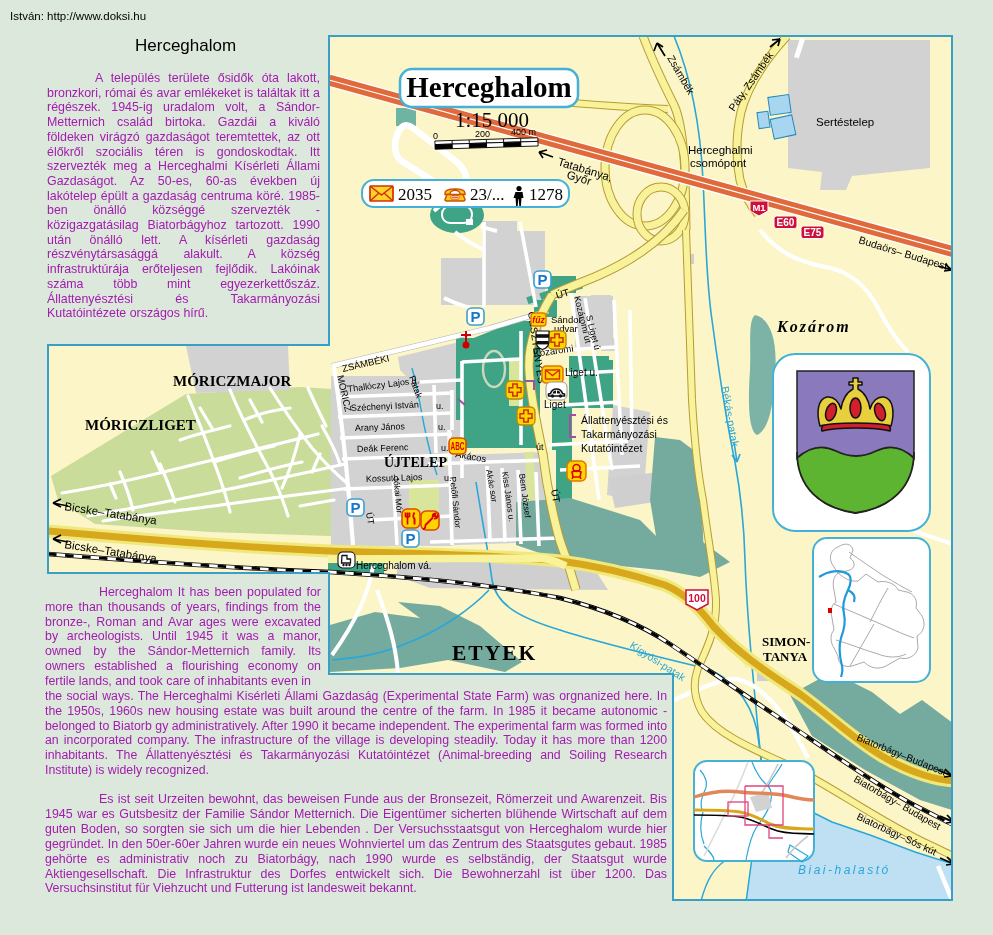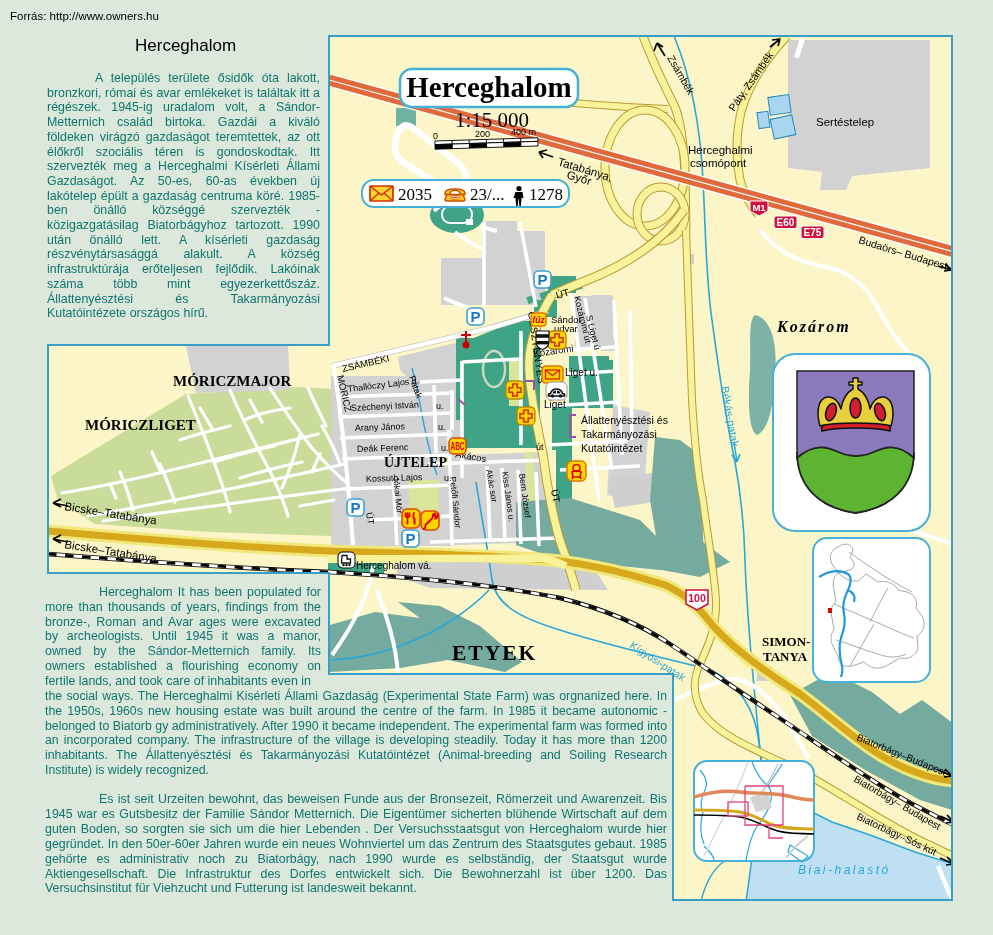"Forrás: http://www.owners.hu" div.abs { text: Forrás: http://www.owners.hu -> István: http://www.doksi.hu }
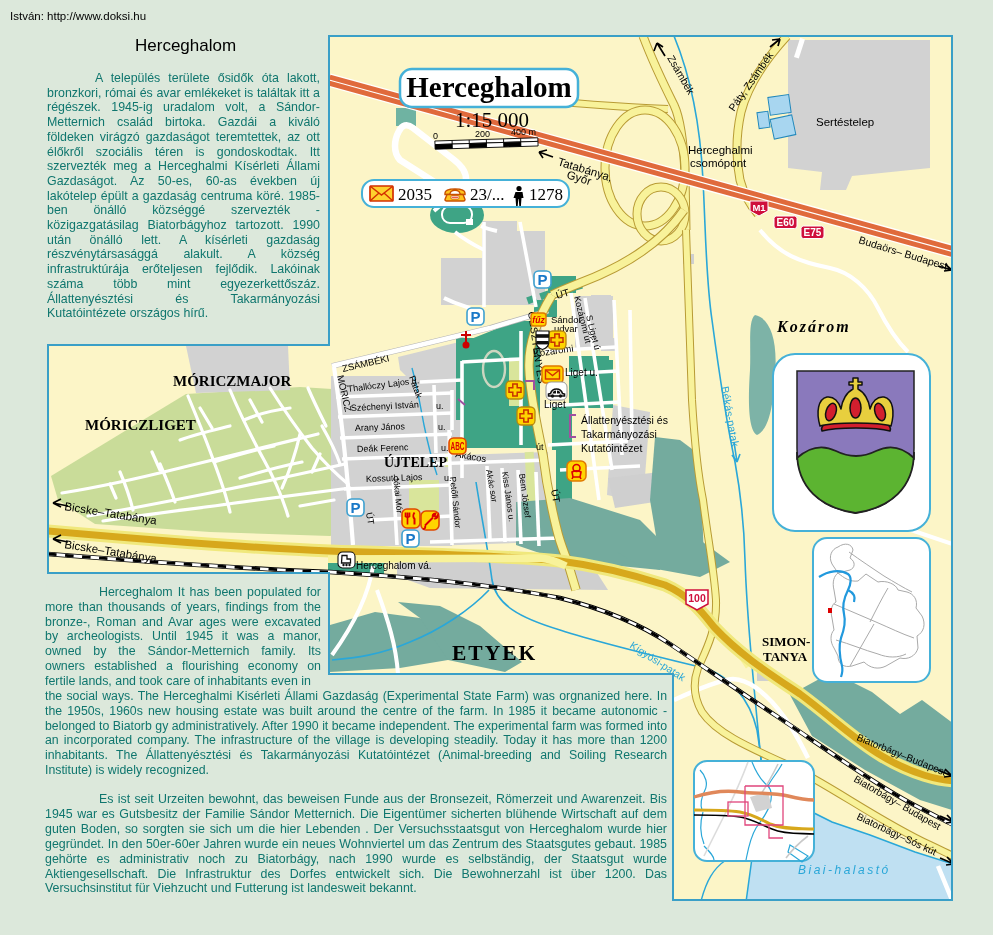"A település területe ősidők óta" .just { color: #0f766e -> #a21caf }
